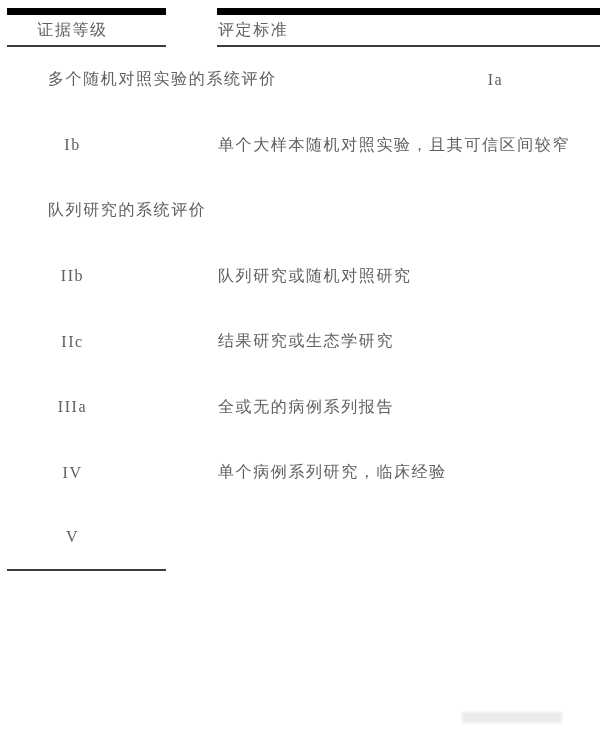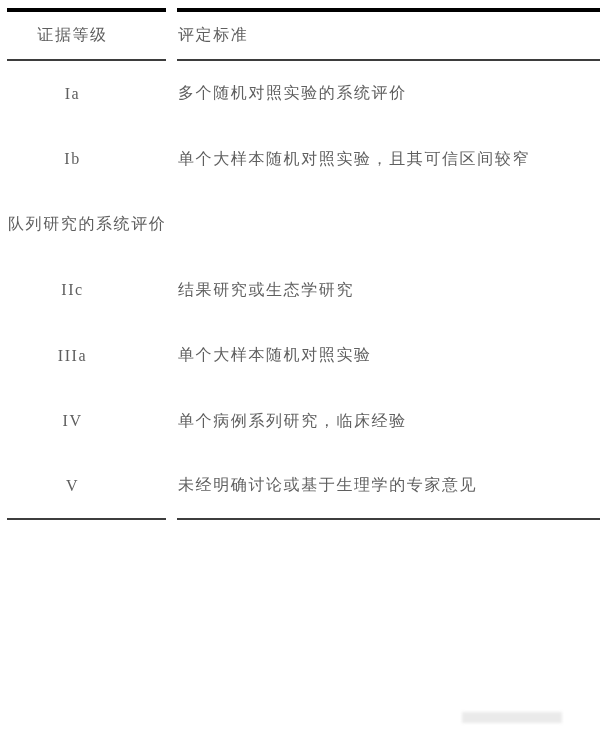"证据等级" .hdr .cell { border-top: 4px solid #000000 -> 7px solid #000000; height: 53px -> 39px }
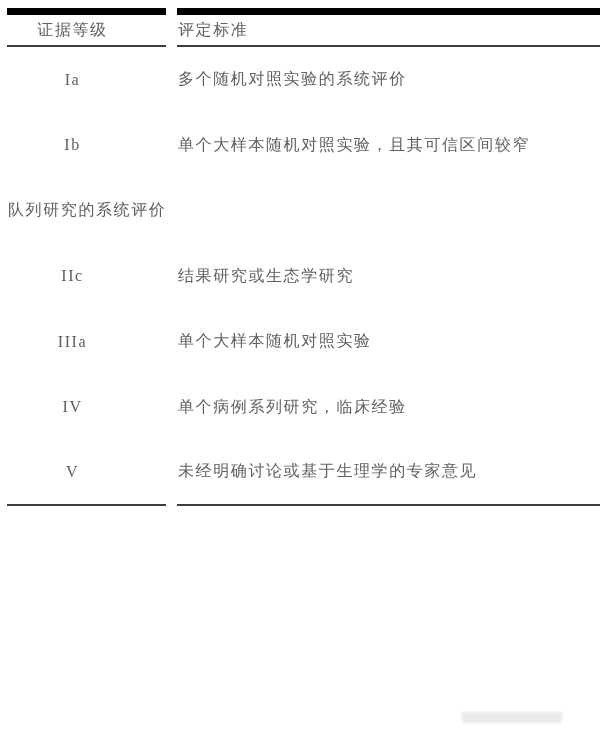"评定标准" .c2 { margin-left: none -> 40px }
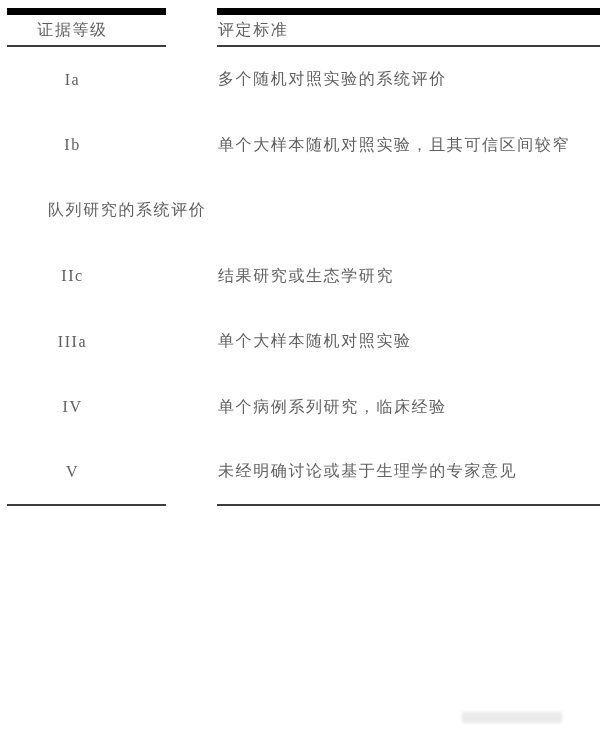"Ia" div.cell { order: before "多个随机对照实验的系统评价" -> after "多个随机对照实验的系统评价" }
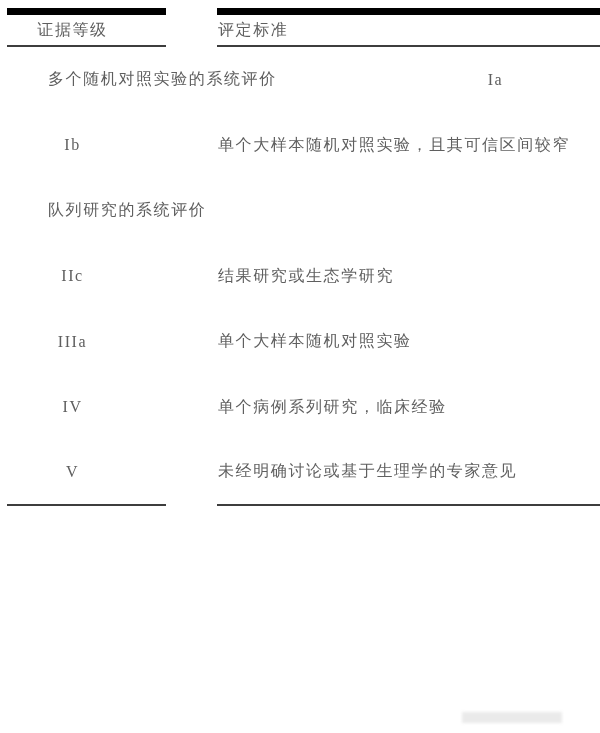"IIb" div.row { html: none -> <div> <div>IIb</div> <div>队列研究或随机对照研究</div> </div> }
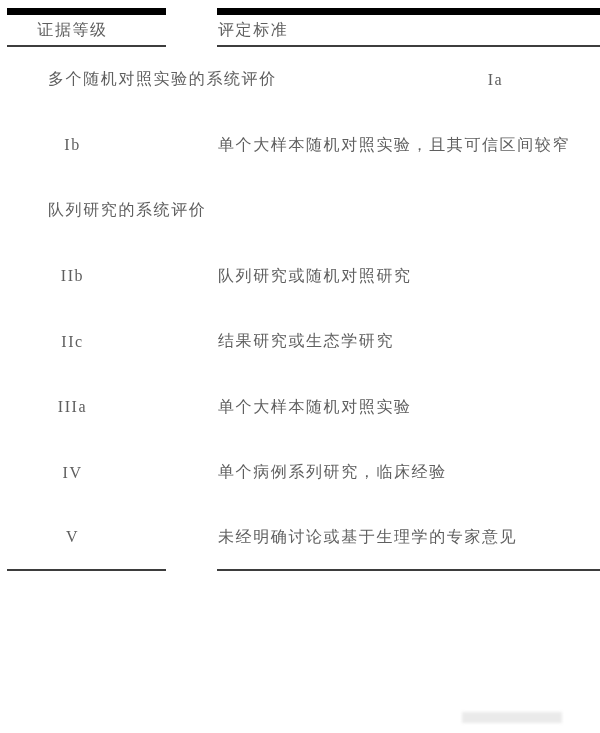"单个大样本随机对照实验" div.cell { text: 单个大样本随机对照实验 -> 全或无的病例系列报告 }
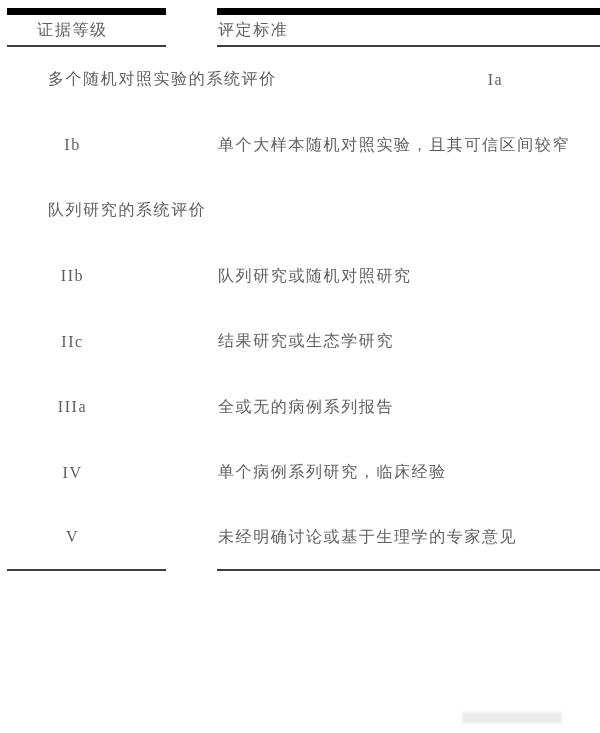"未经明确讨论或基于生理学的专家意见" div.cell { html: <div>未经明确讨论或基于生理学的专家意见</div> -> none }
